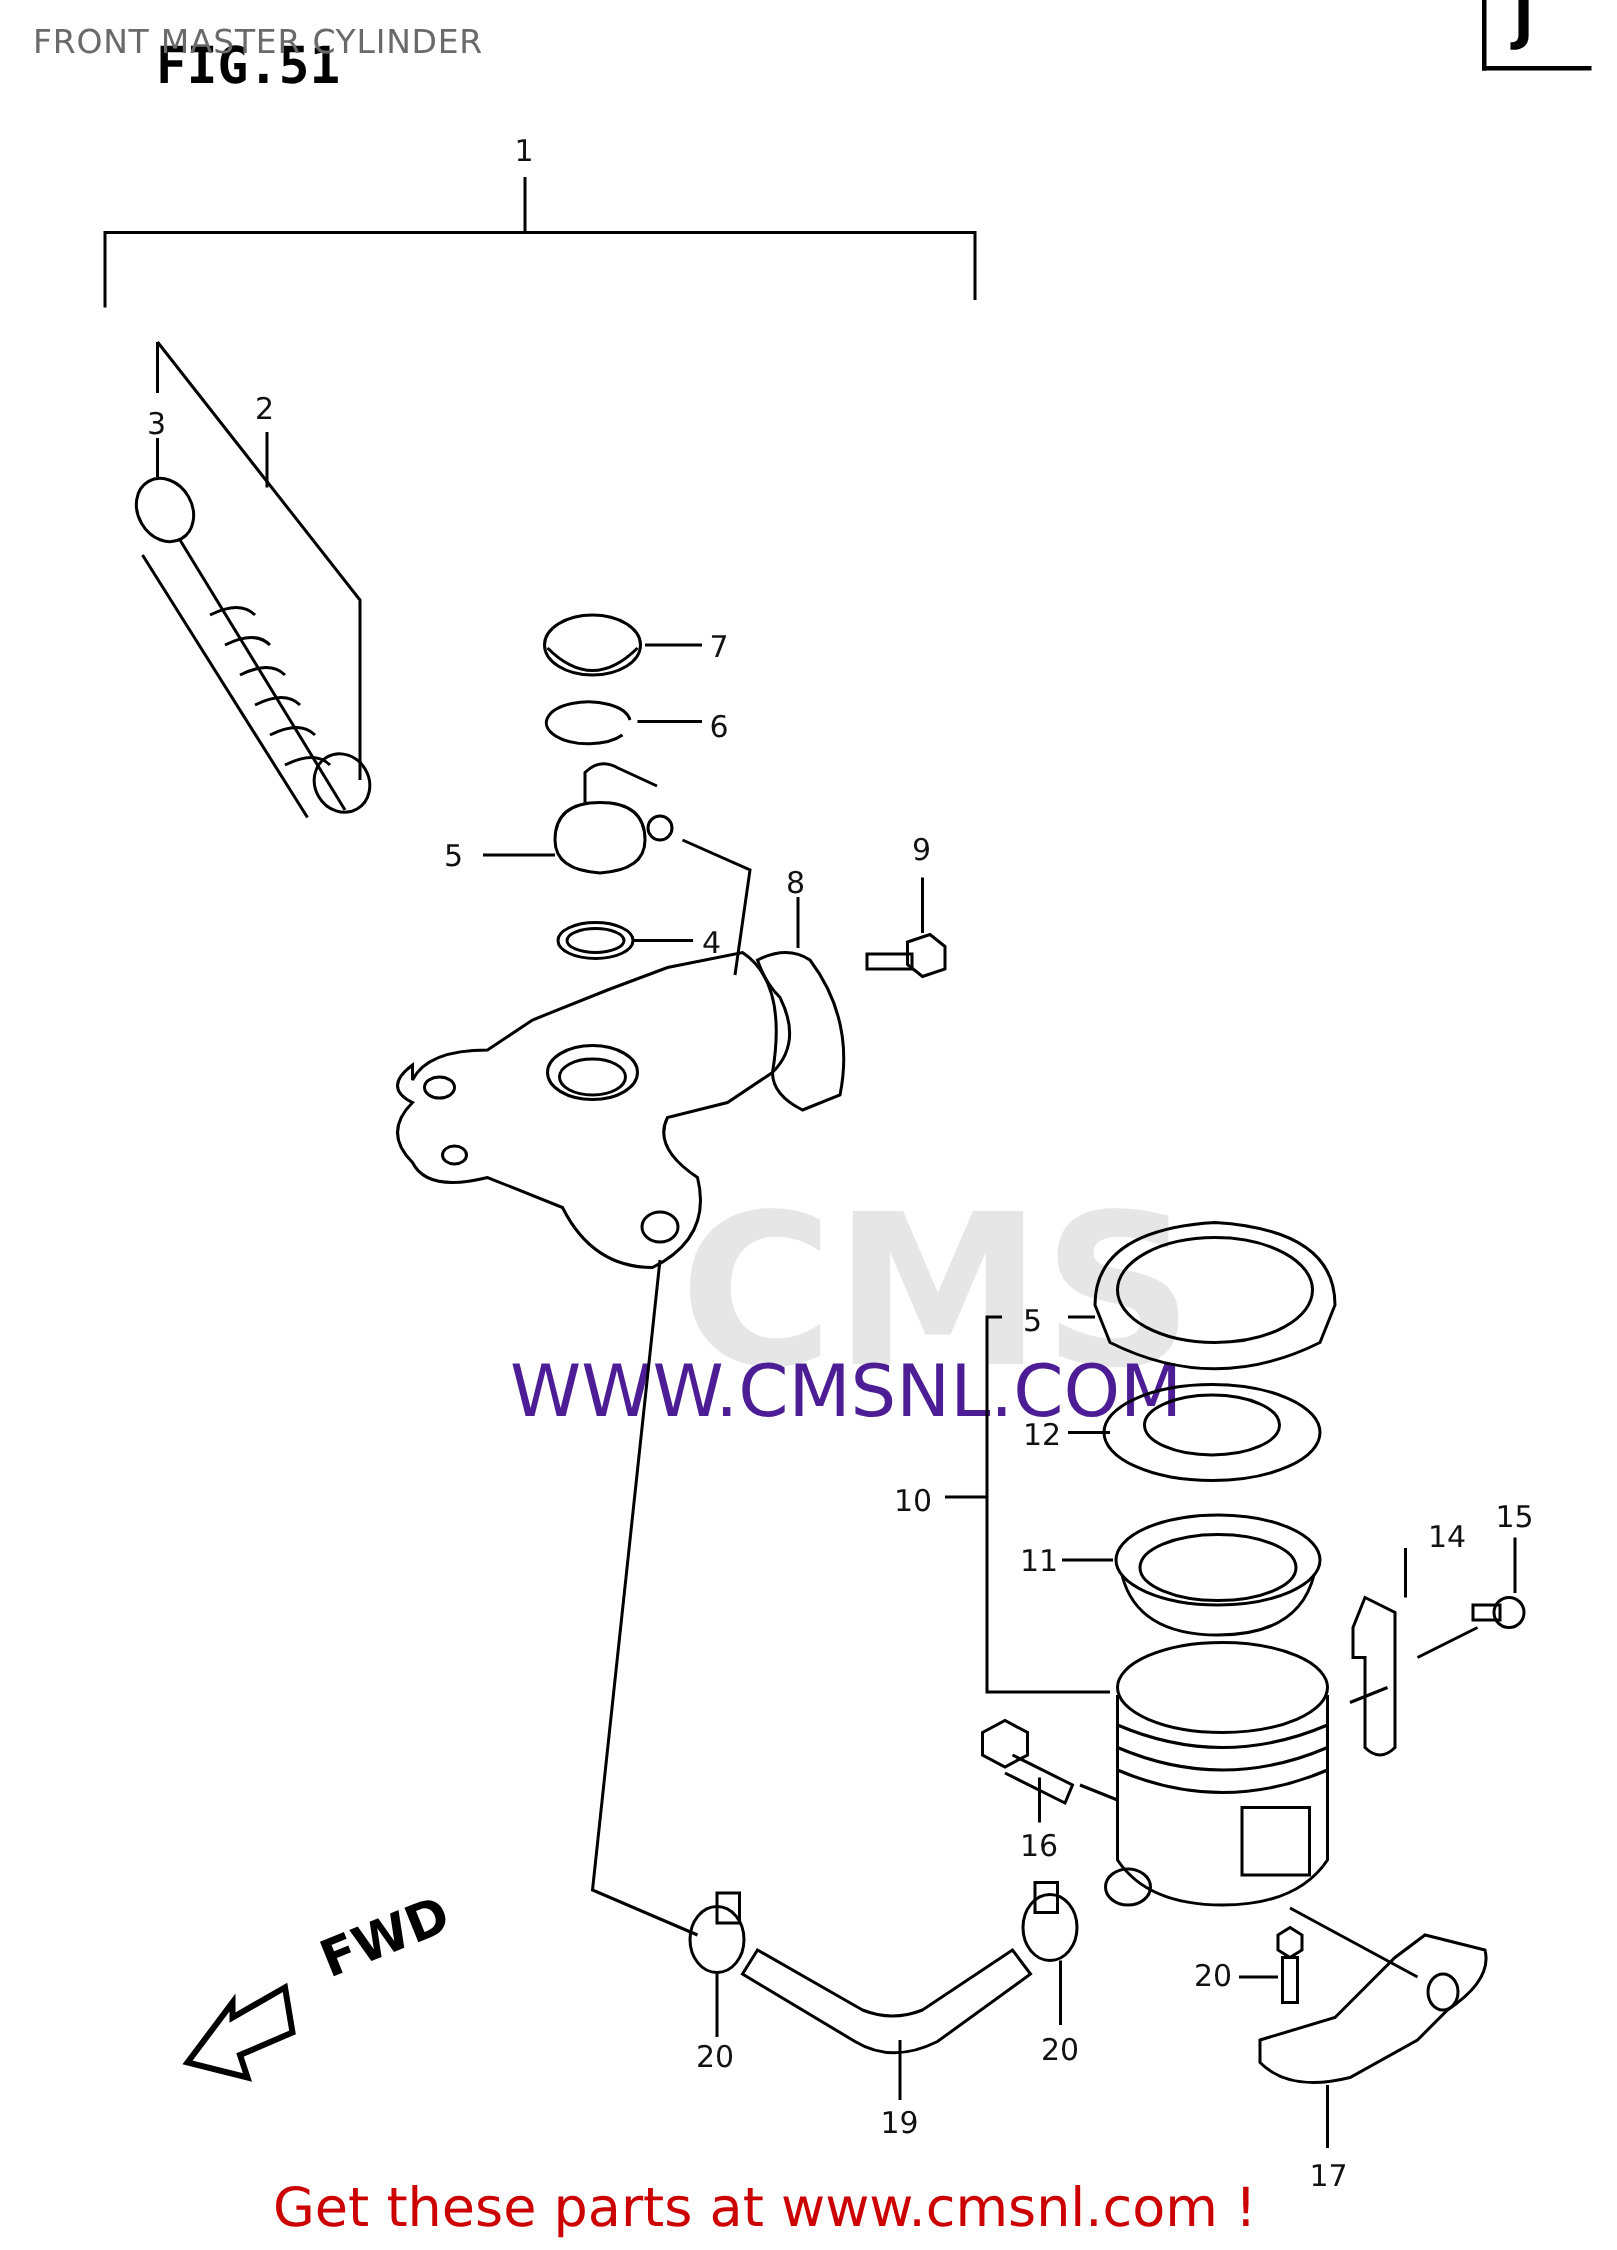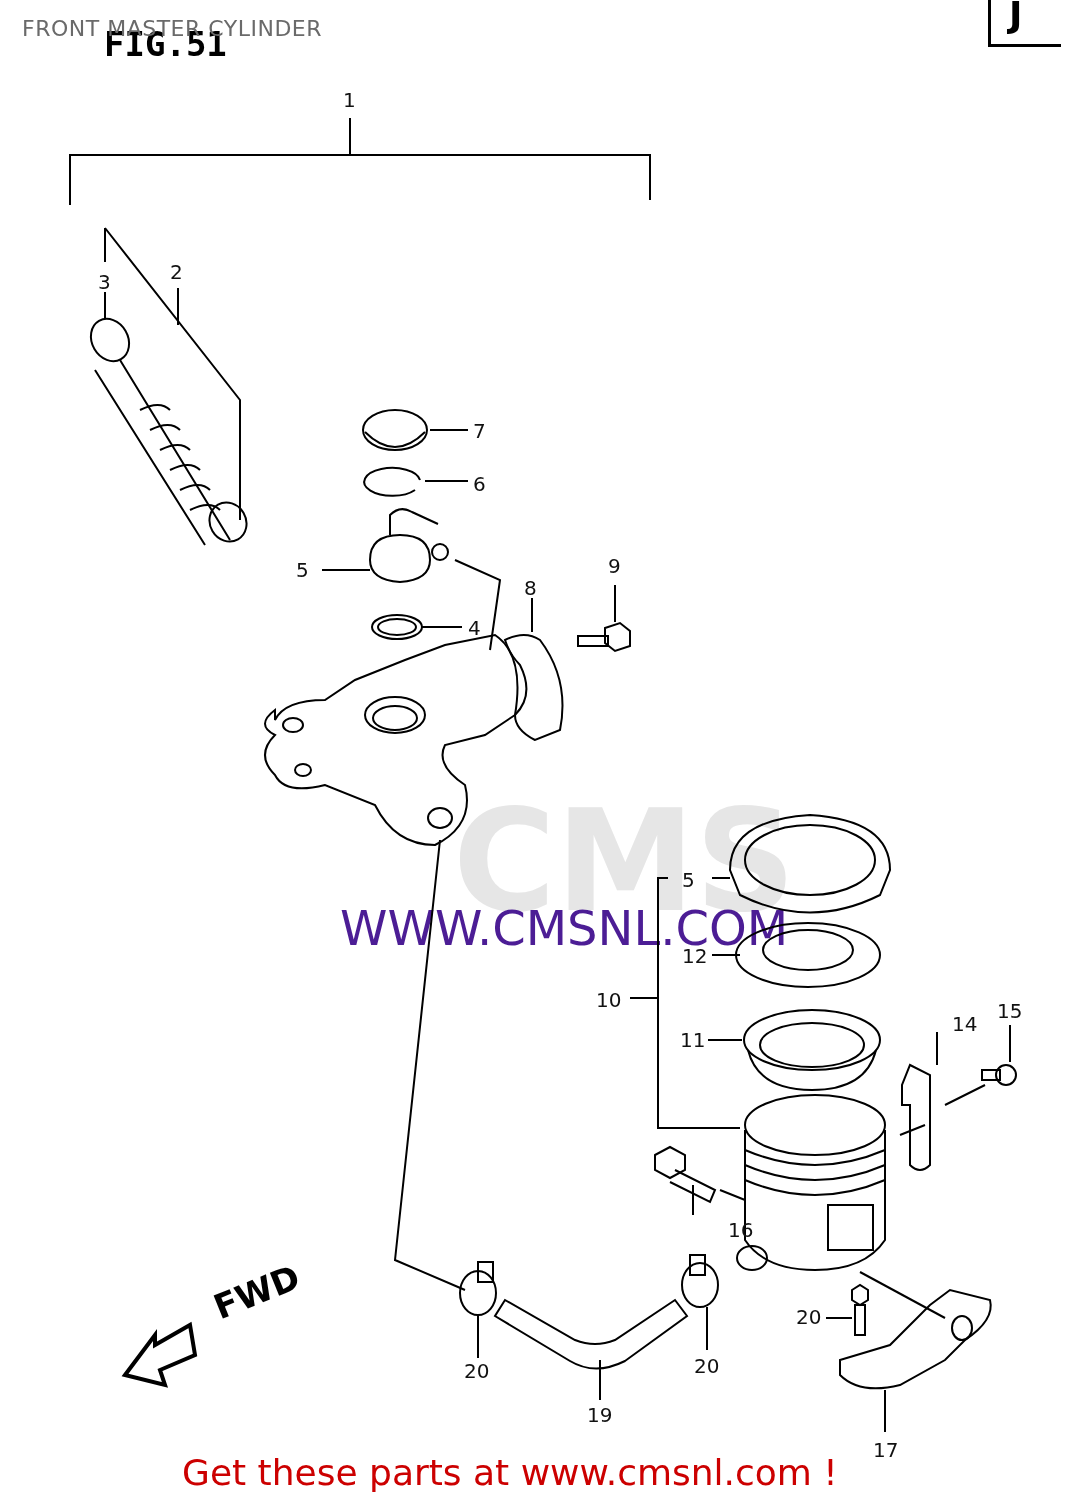"16" div.lbl { margin-left: 48px -> none }
